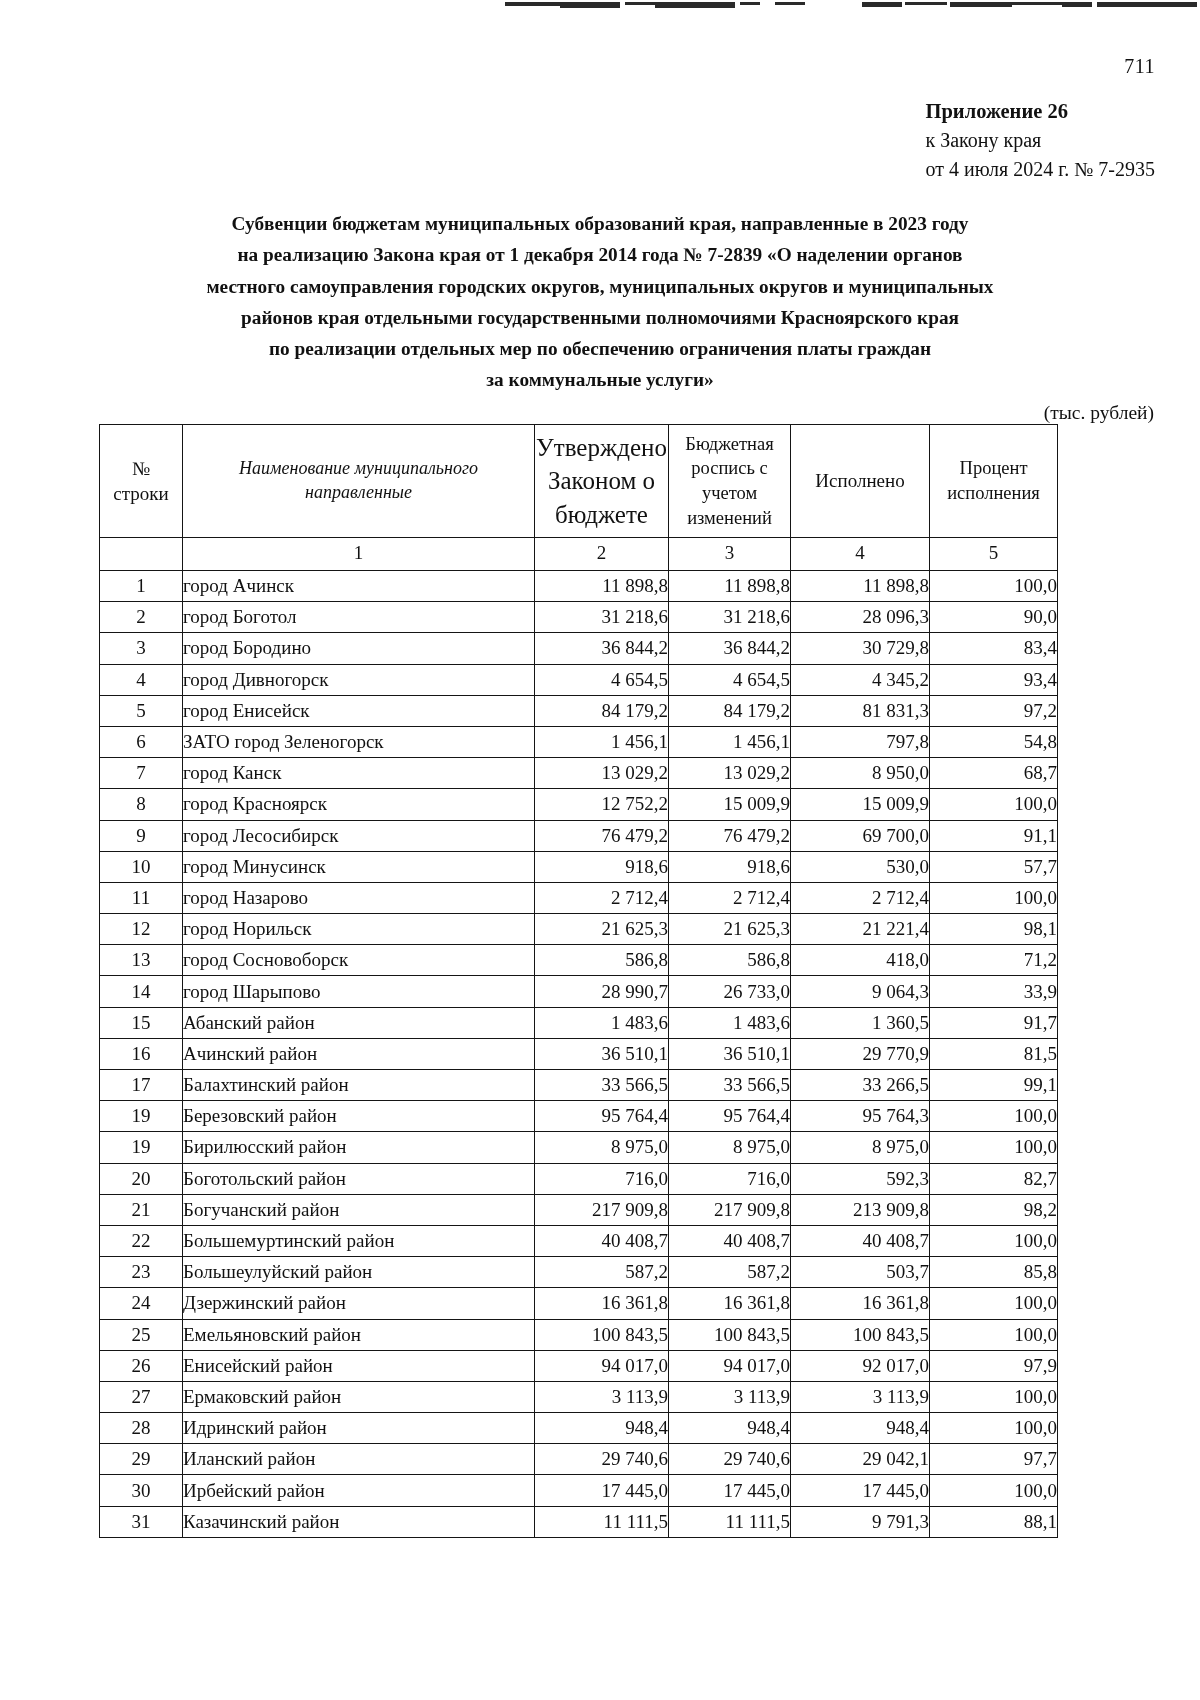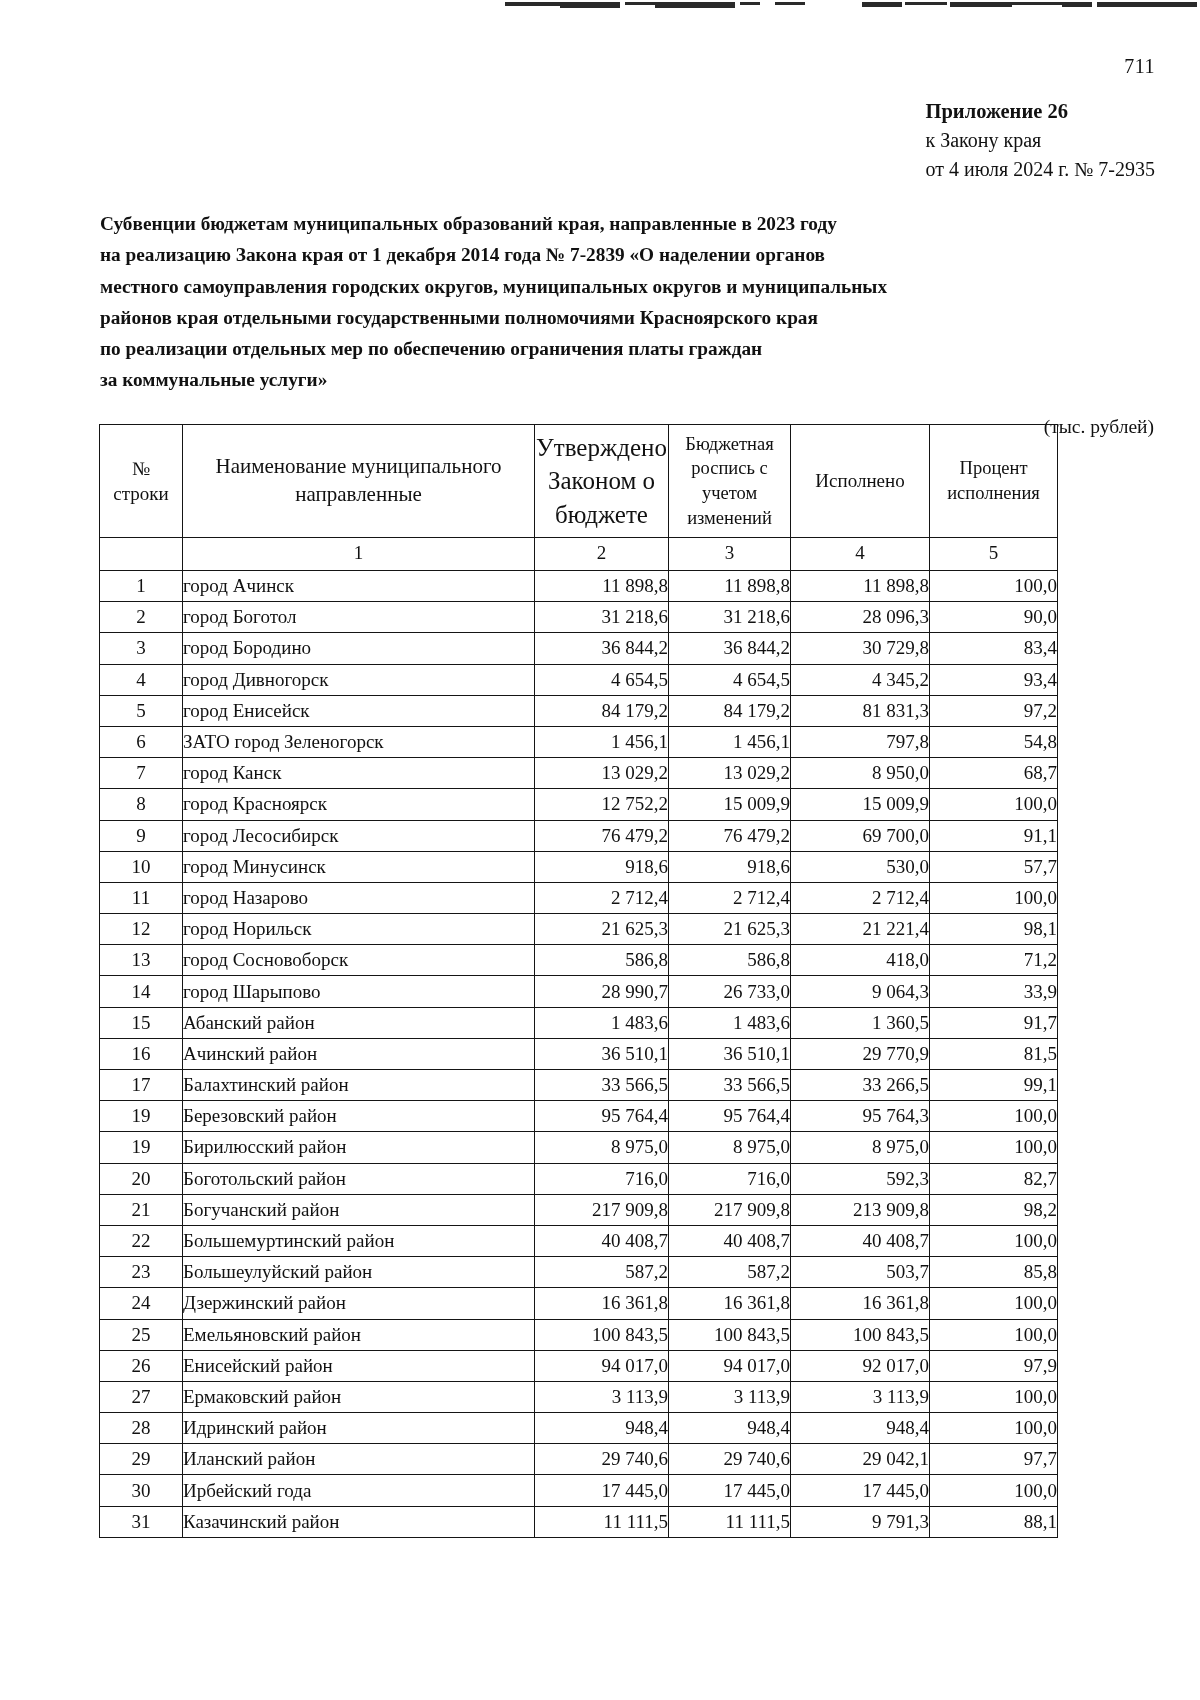"Субвенции бюджетам муниципальных" .doc-title { text-align: left -> center }
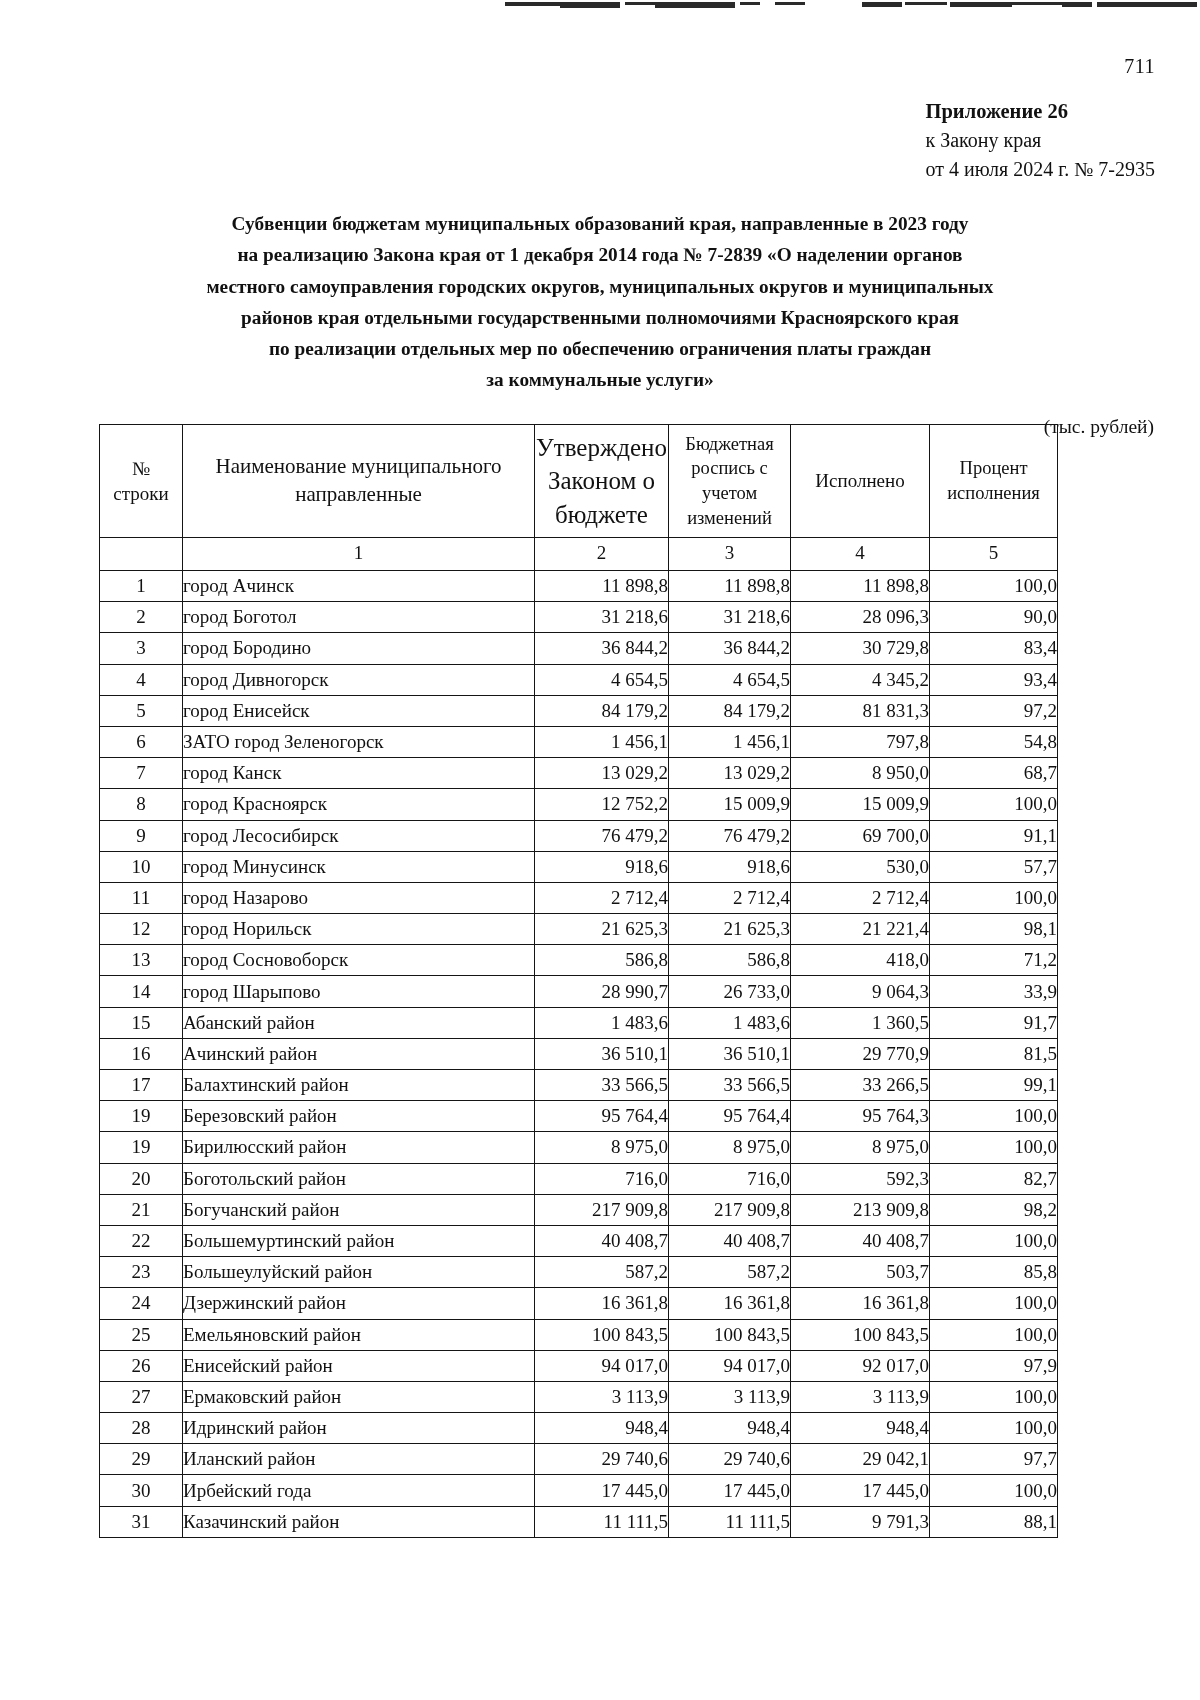"(тыс. рублей)" .units-note { top: 416px -> 402px }
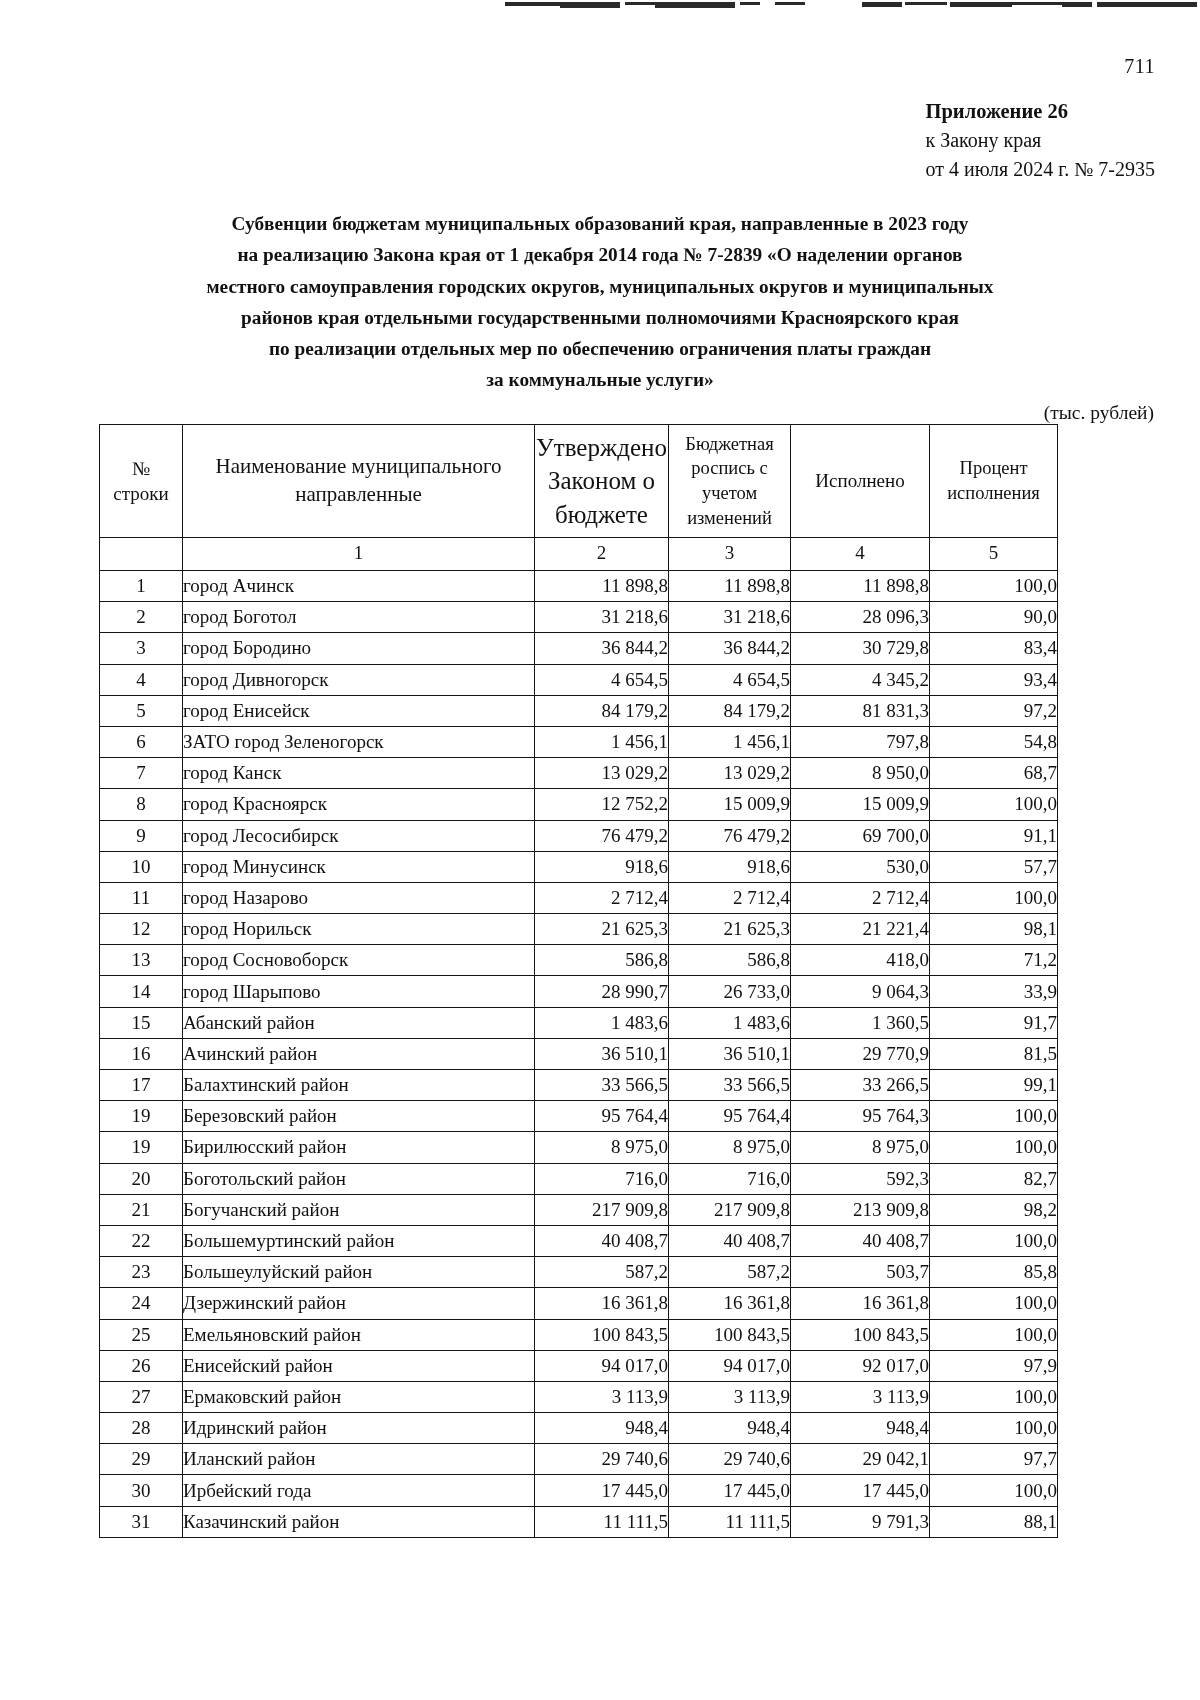"Наименование муниципального" thead th.h-name { font-size: 21px -> 18px; font-style: none -> italic }
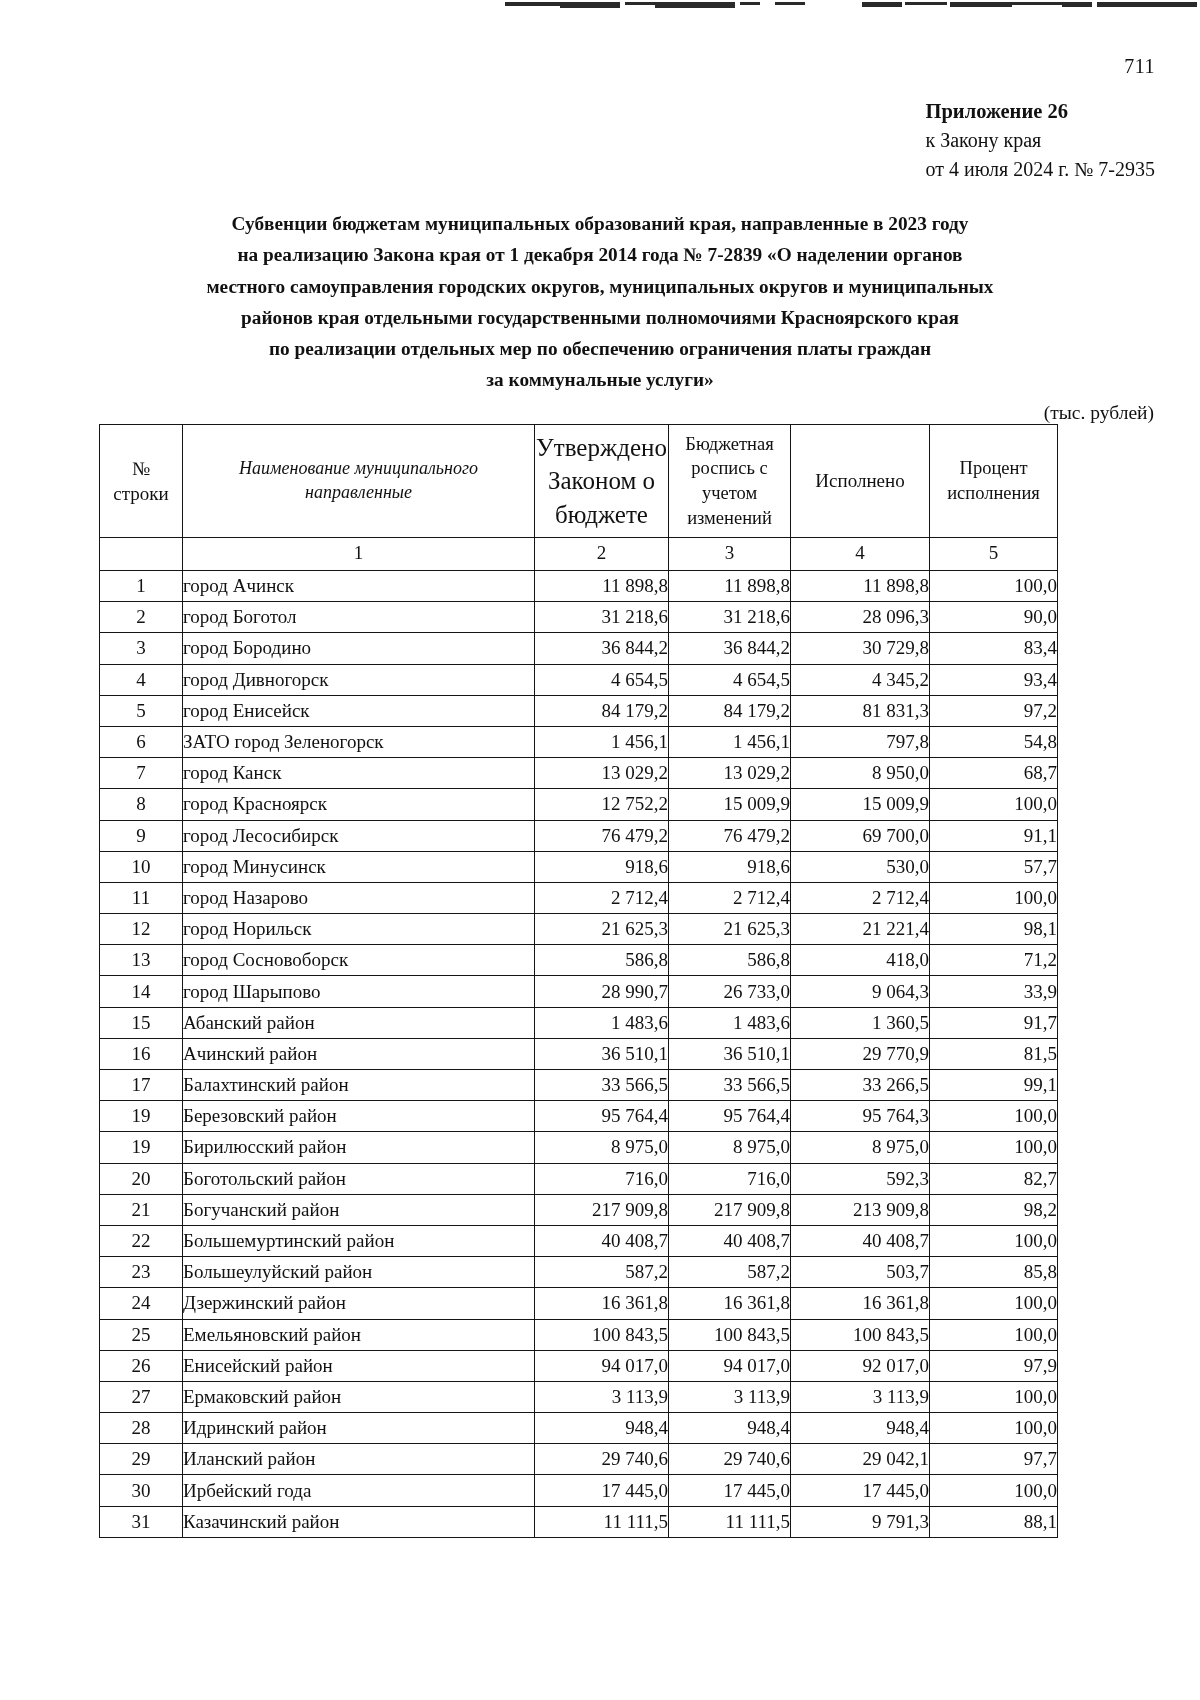"Ирбейский года" td.cell-name { text: года -> район }
